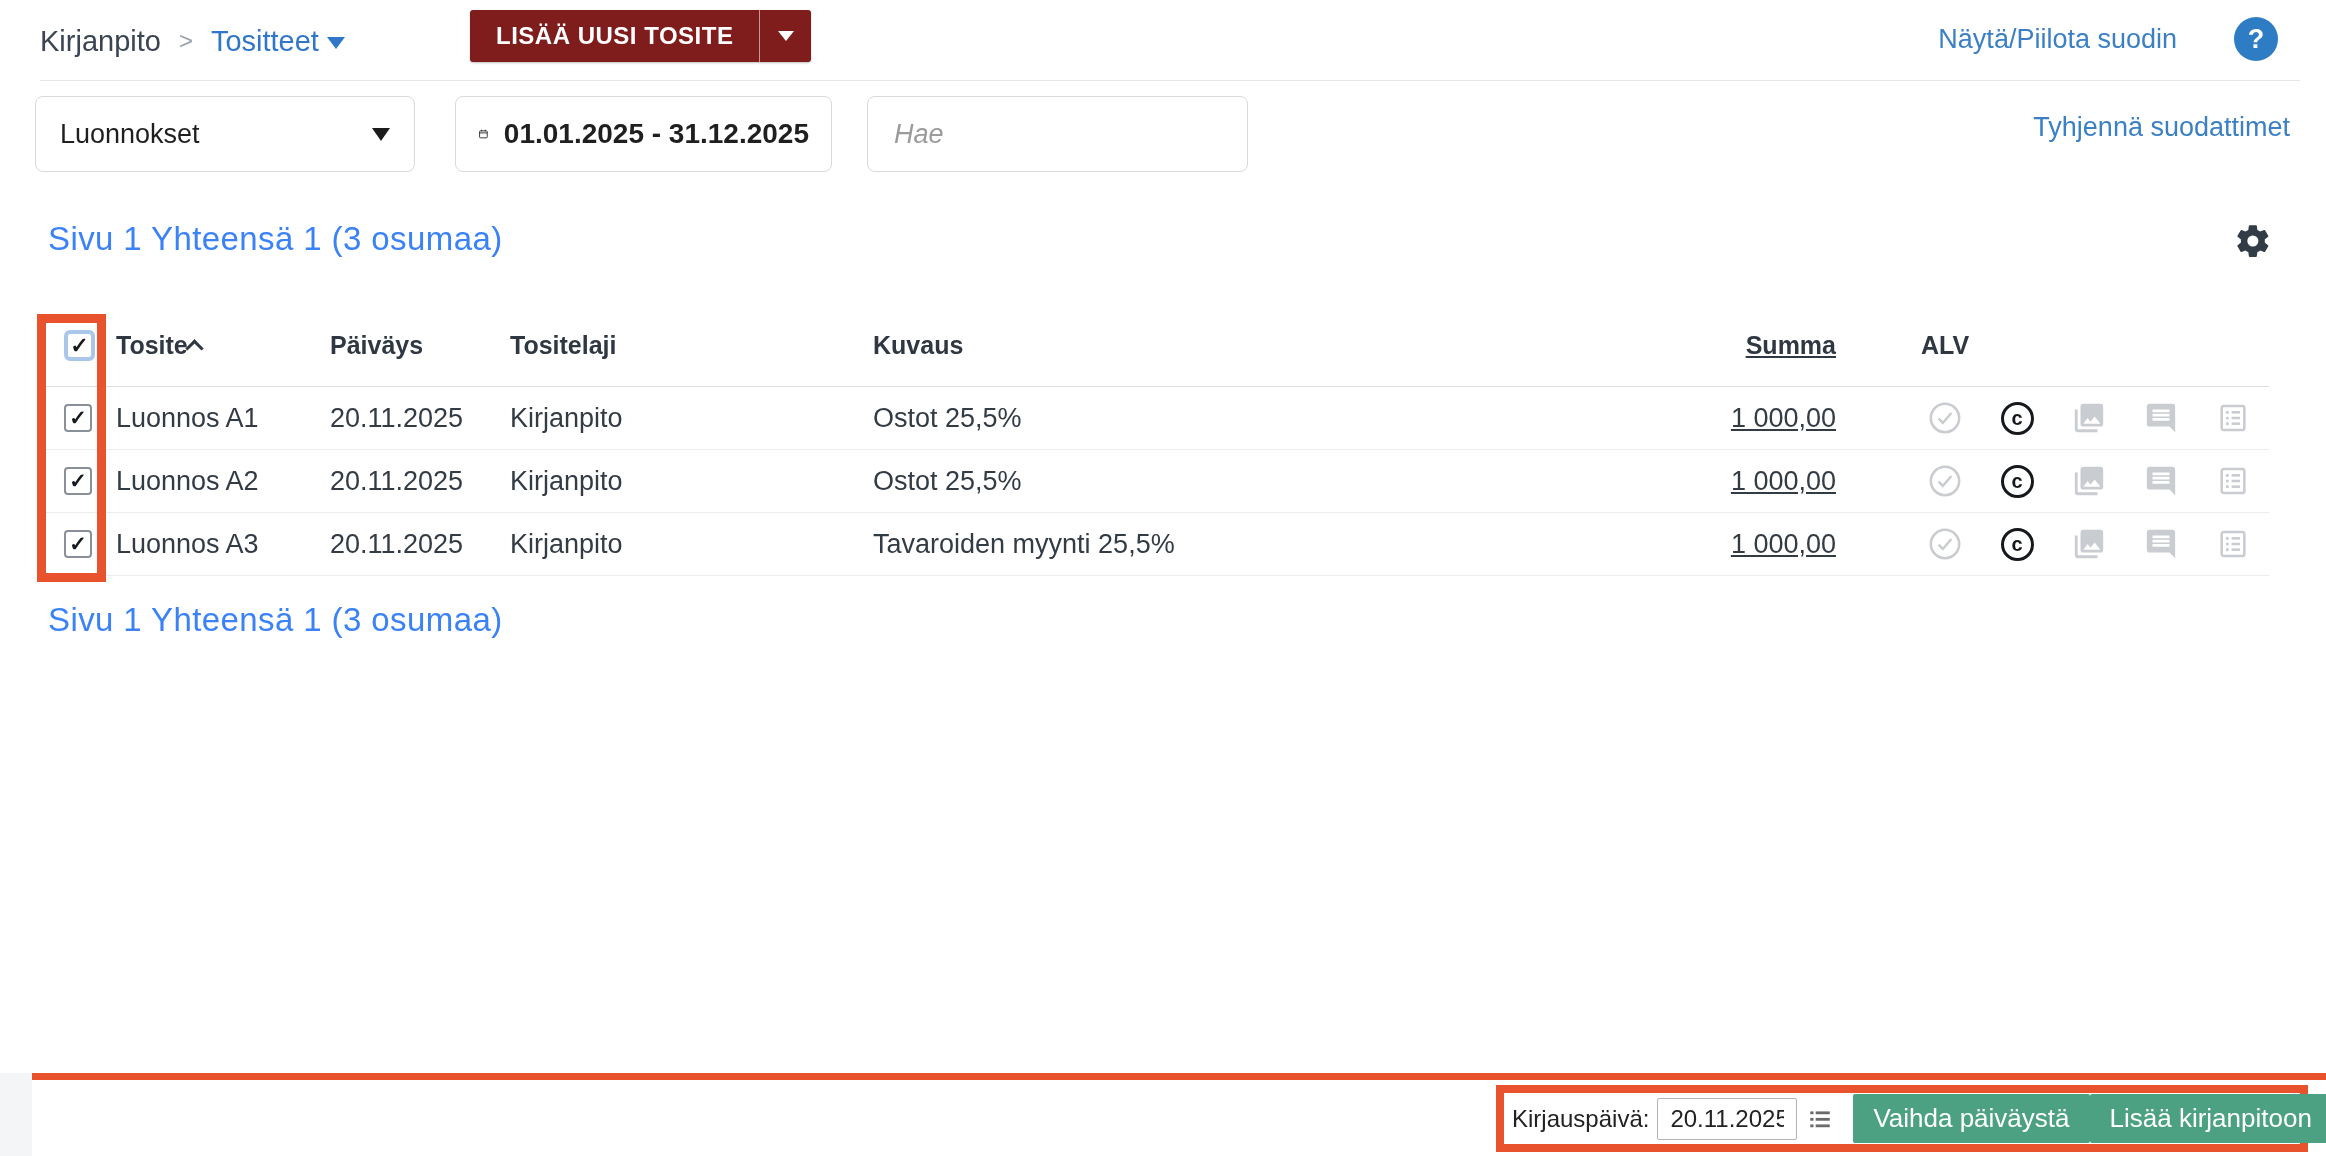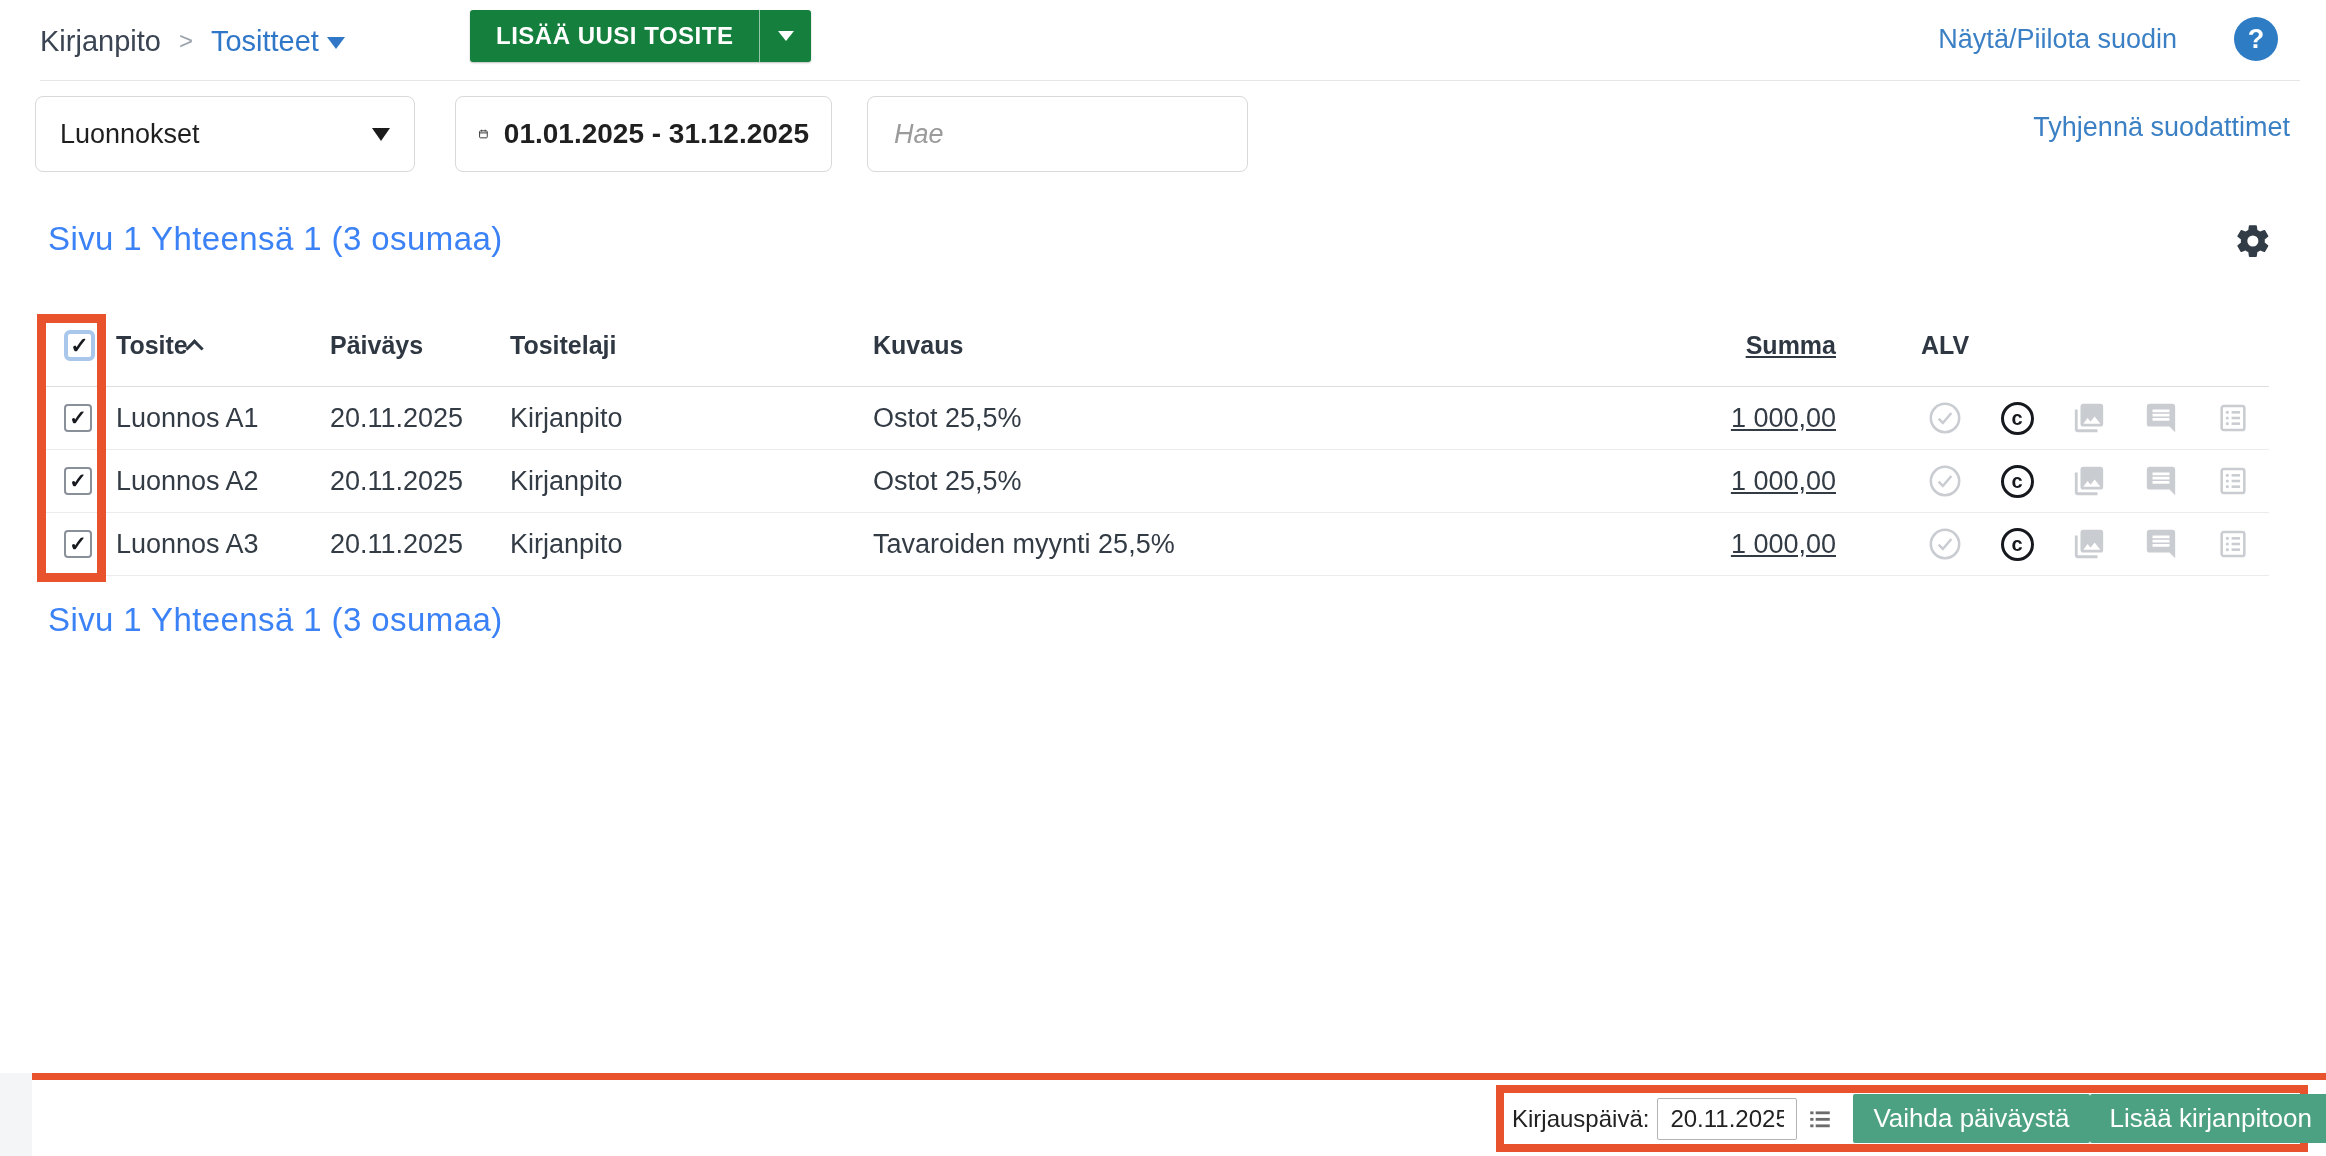"LISÄÄ UUSI TOSITE" .add-btn-group { background: #15803d -> #7f1d1d }
